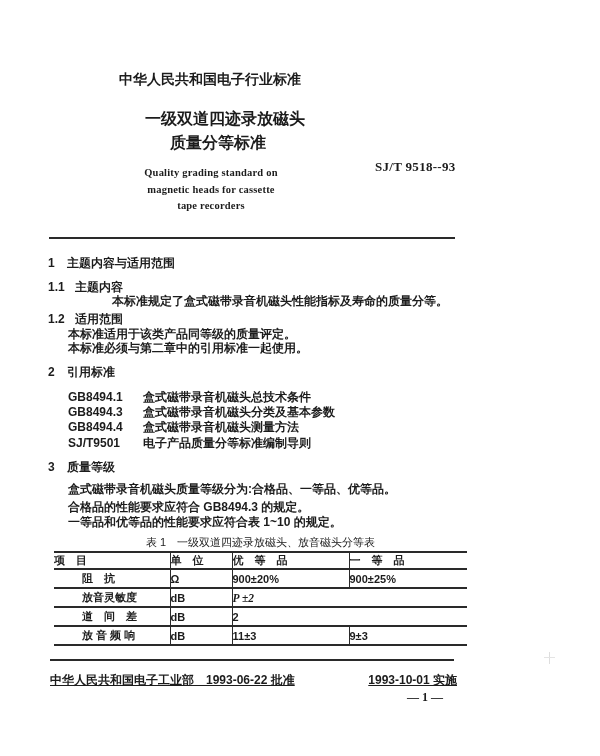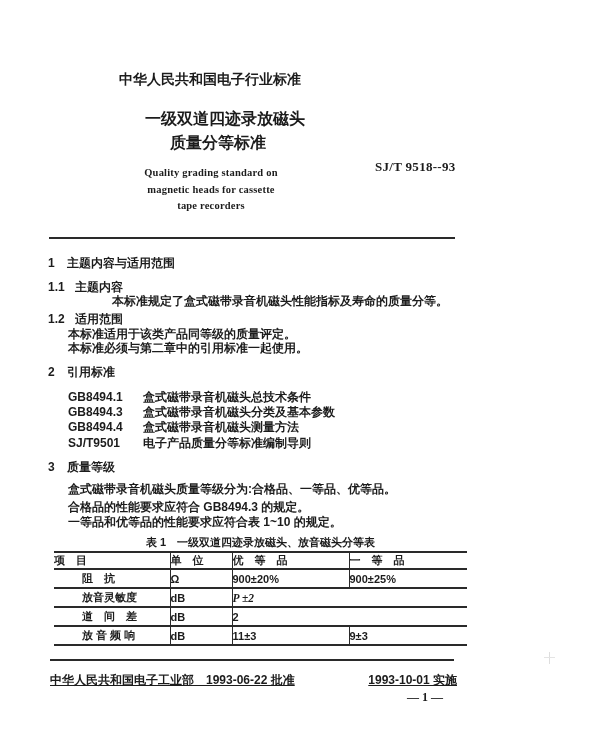"表 1 一级双道四迹录放磁头、放音磁头分等表" .caption { font-weight: bold -> normal }
